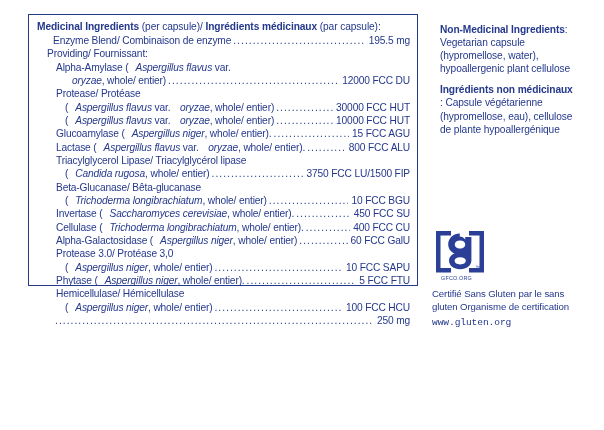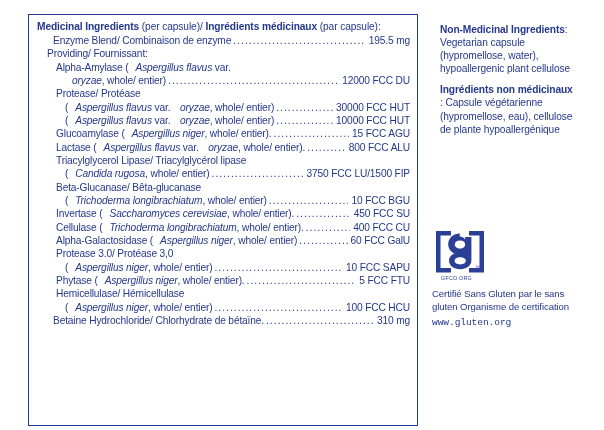"Medicinal Ingredients (per capsule)/" #medicinal-panel { height: 412px -> 272px }
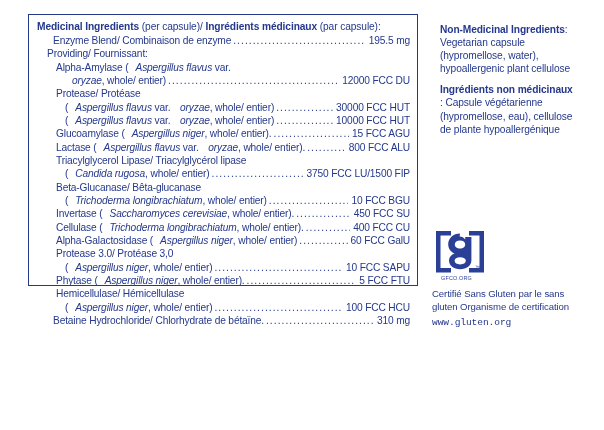"Betaine Hydrochloride/ Chlorhydrate de" span.txt { html: <span>Betaine Hydrochloride/ Chlorhydrate de bétaïne.</span> -> none }
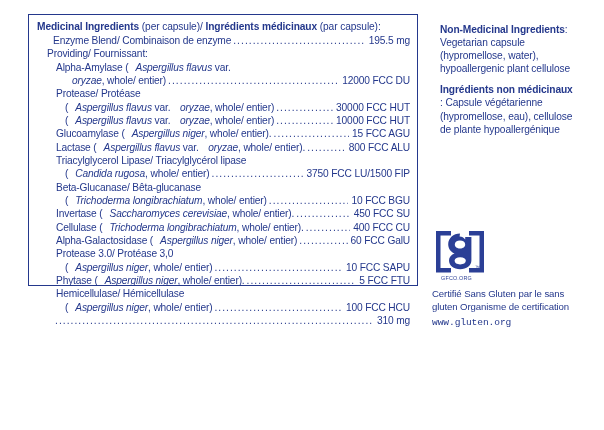"310 mg" span.amt { text: 310 -> 250 }
